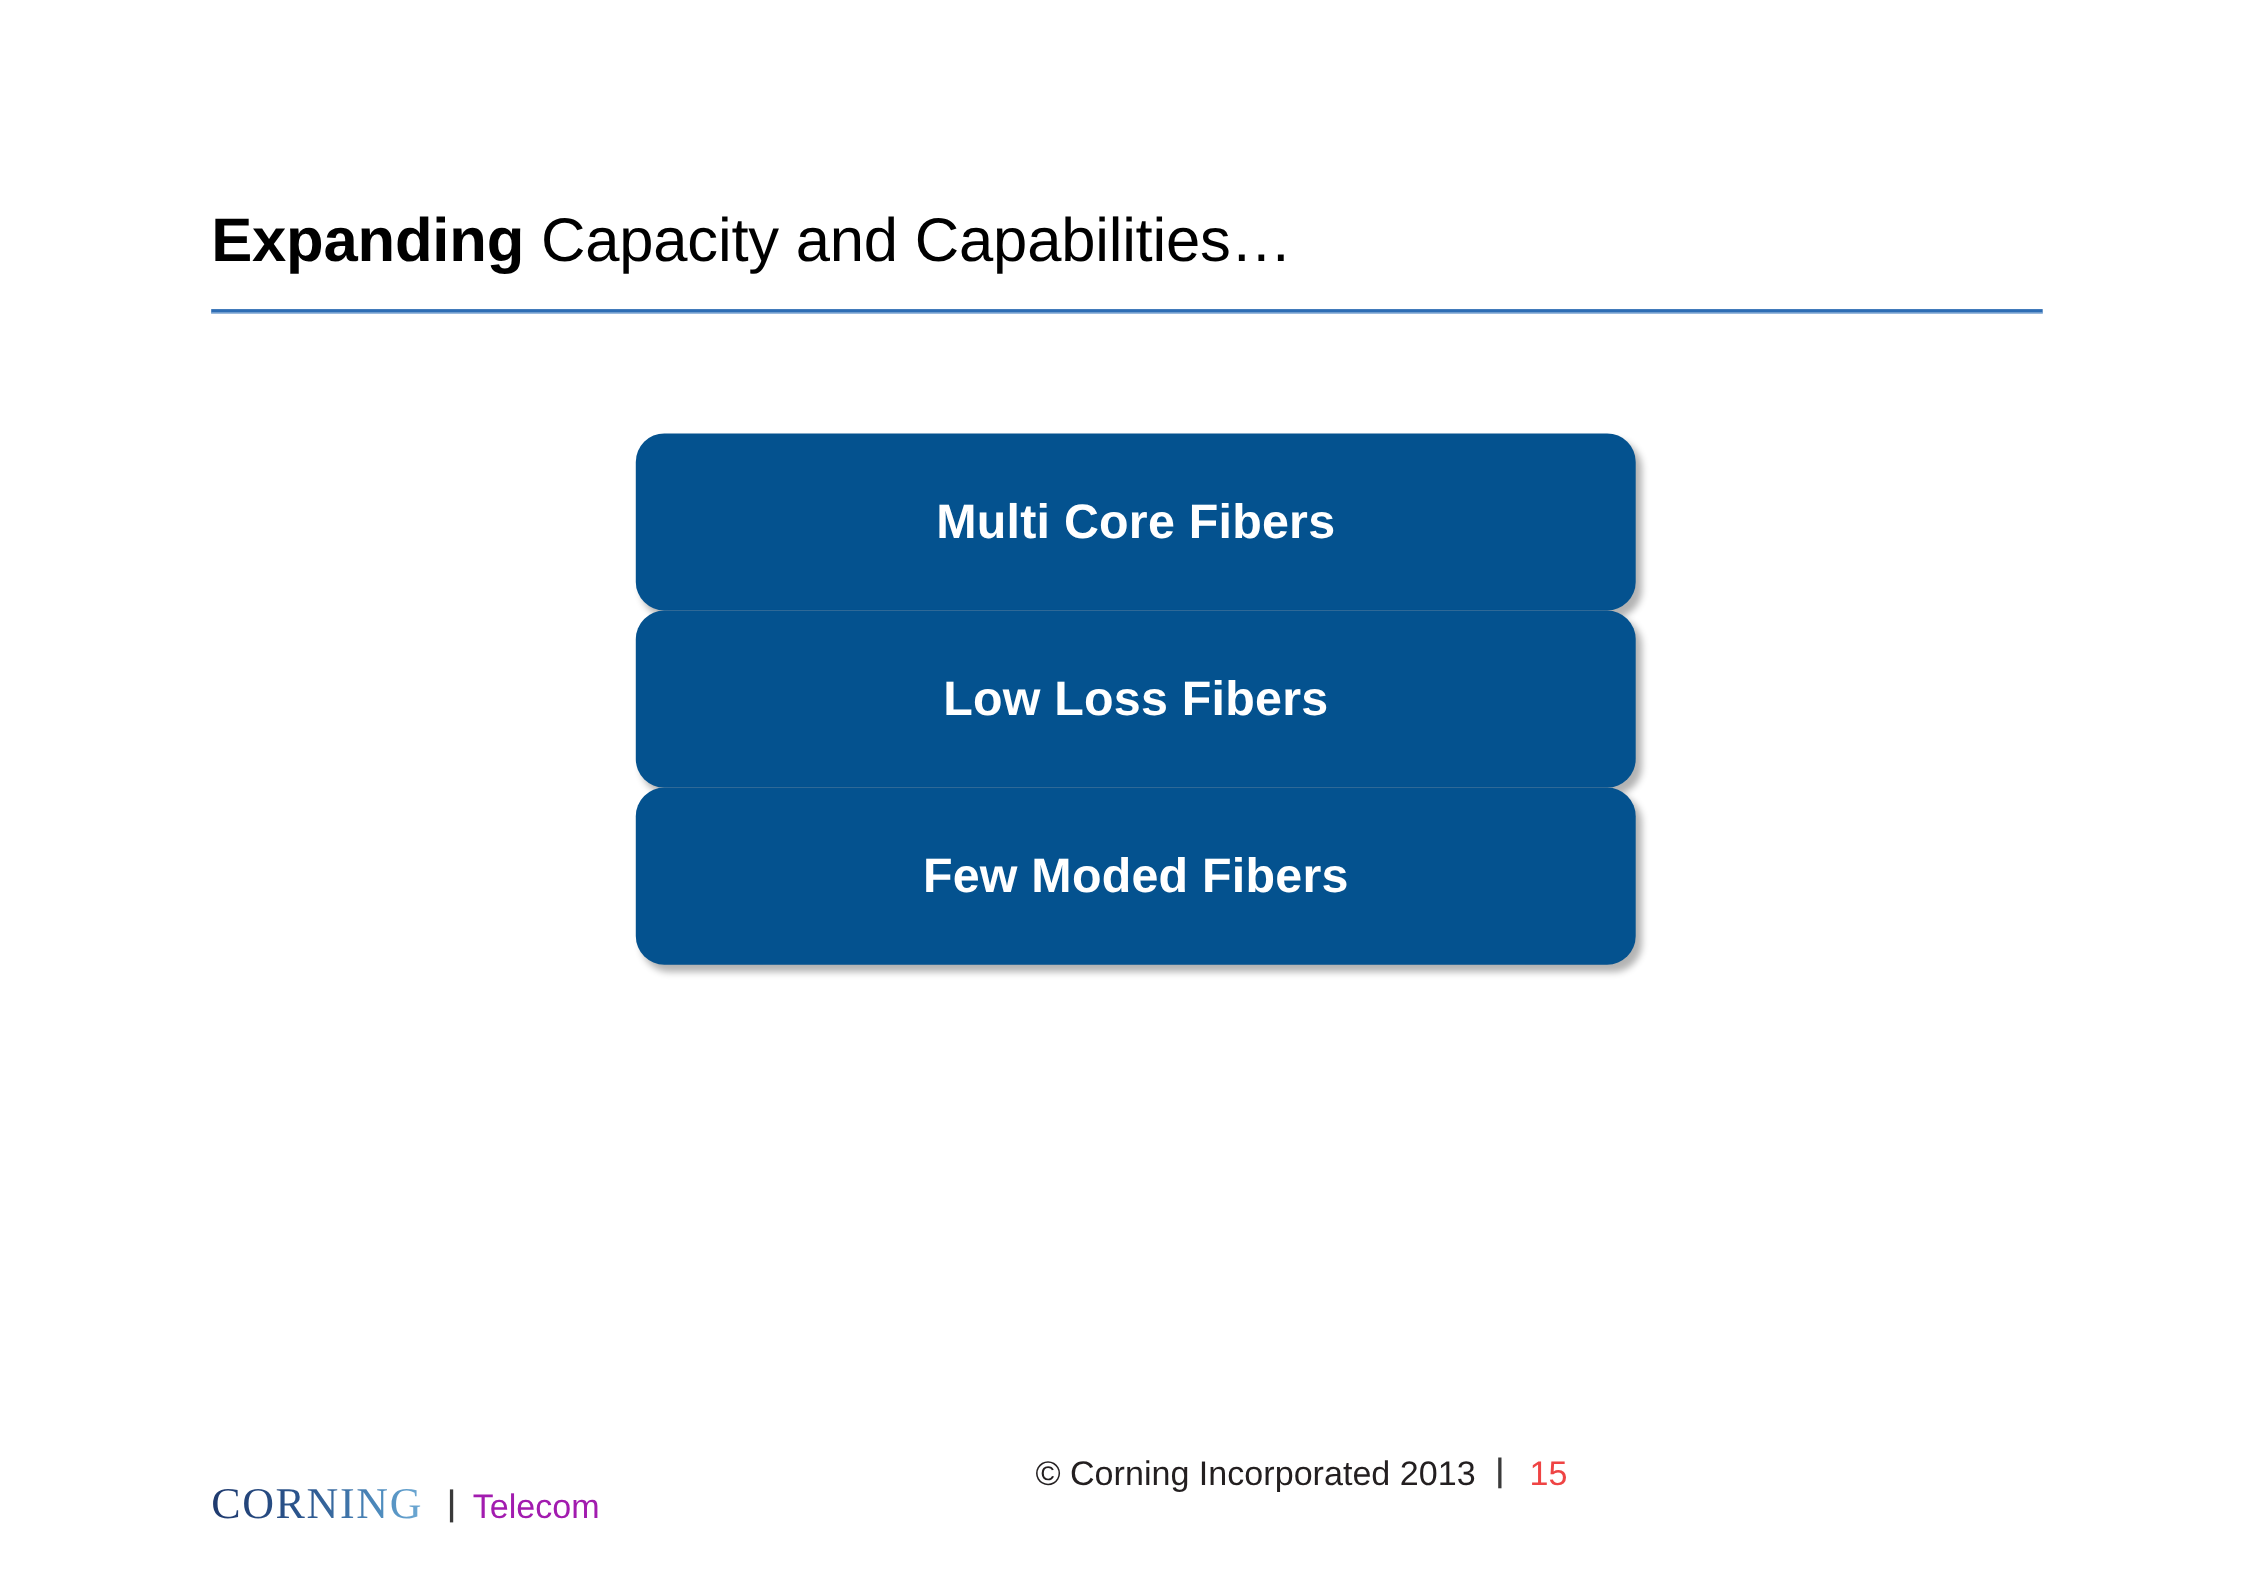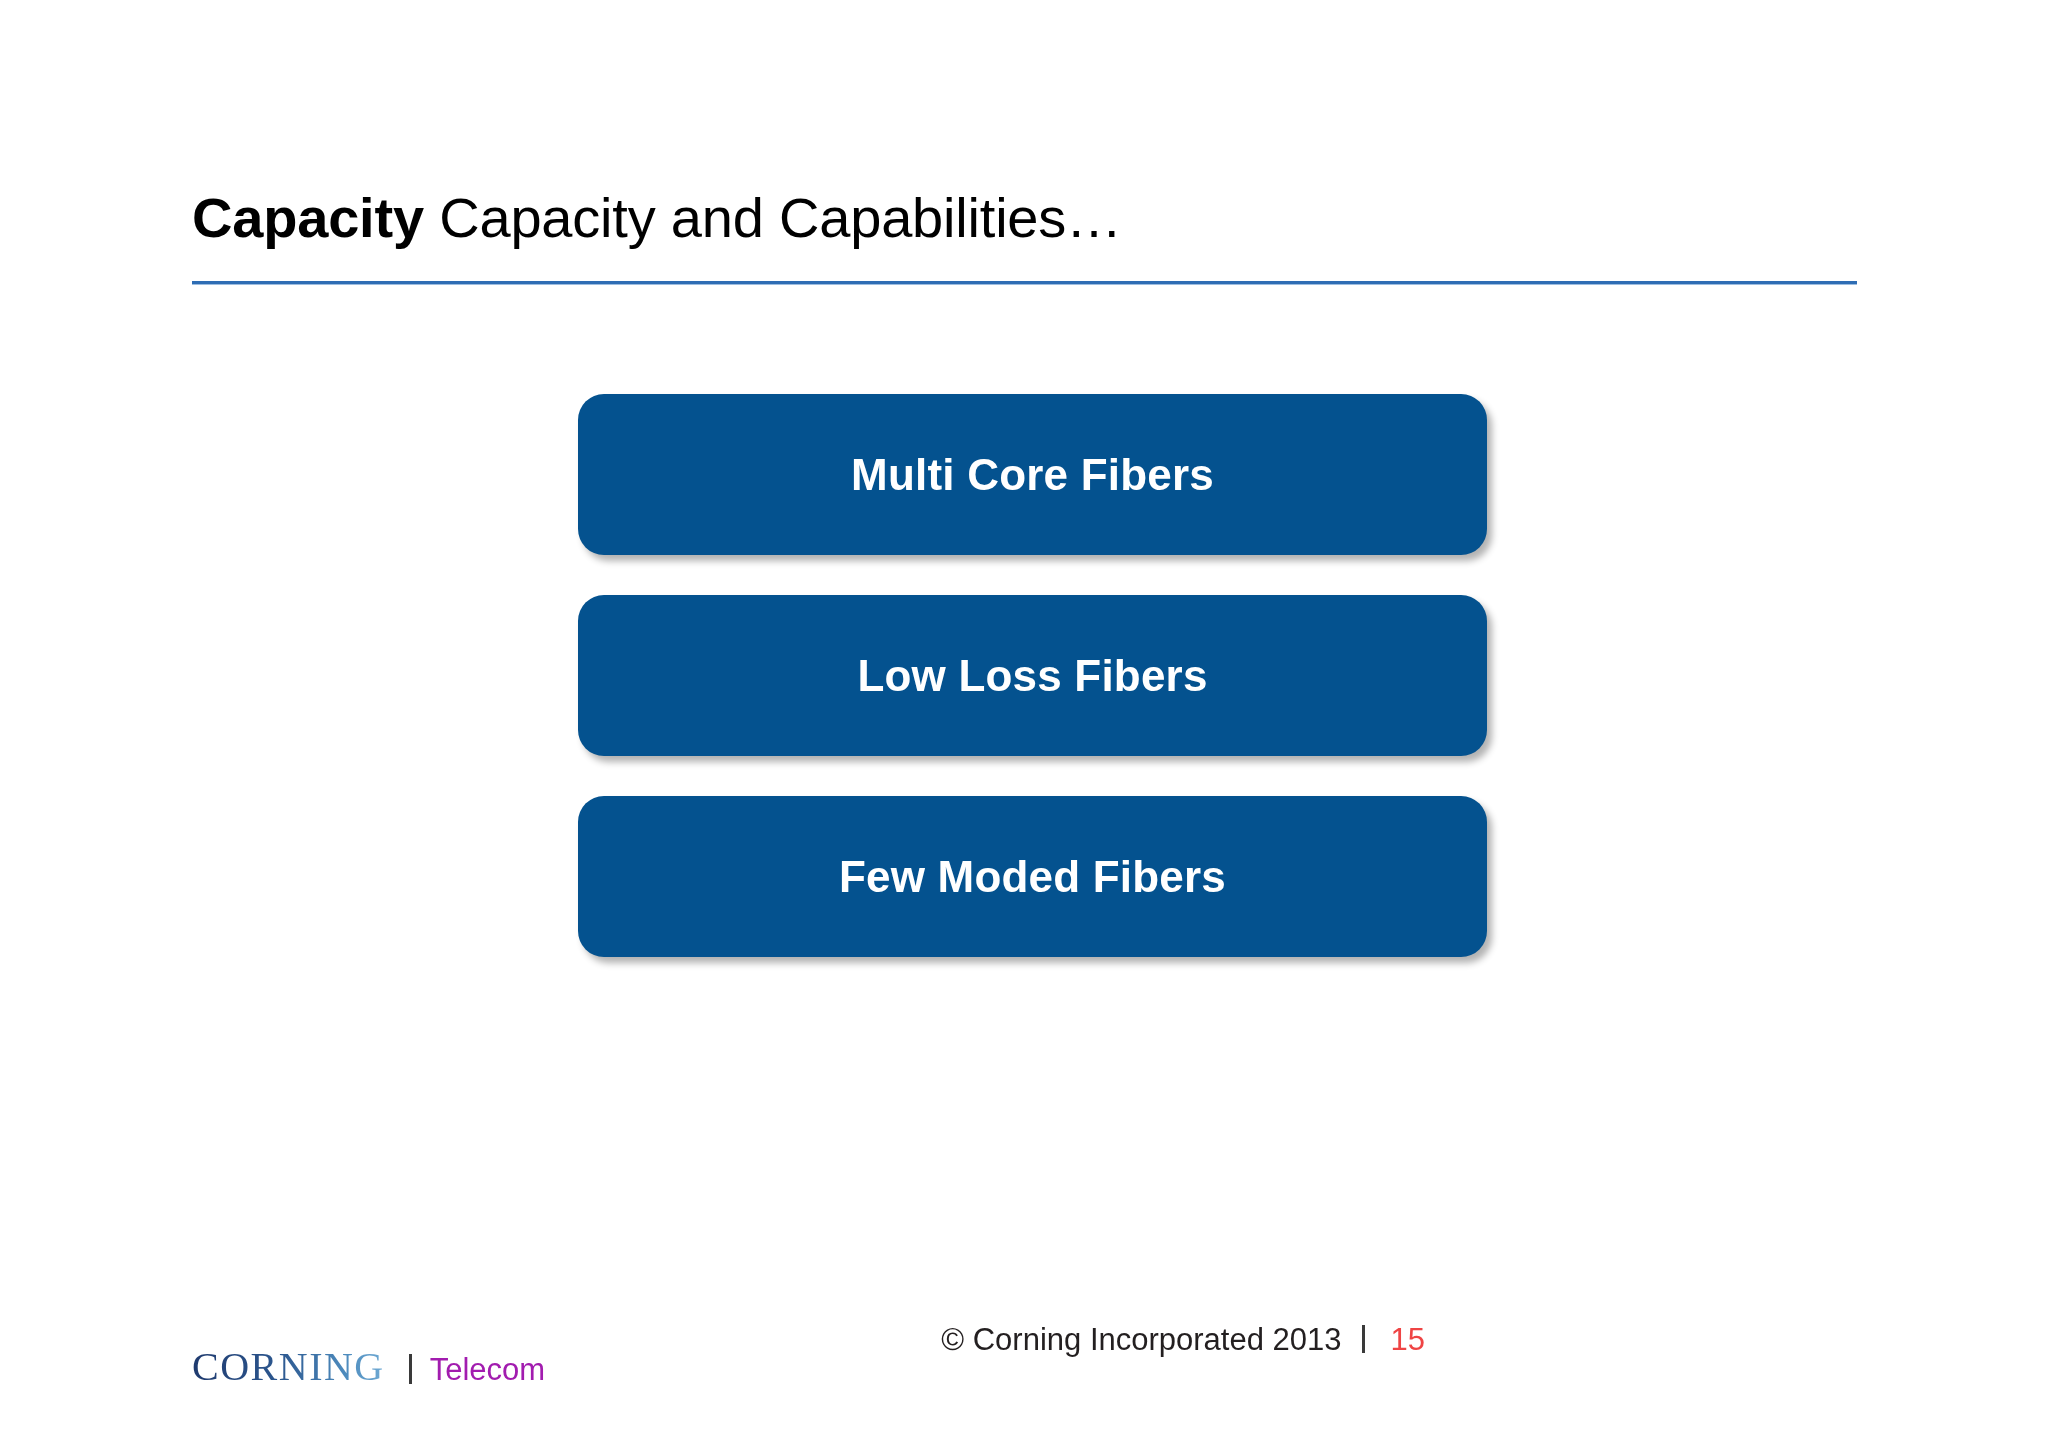"Capacity" span.tw-strong { text: Capacity -> Expanding }
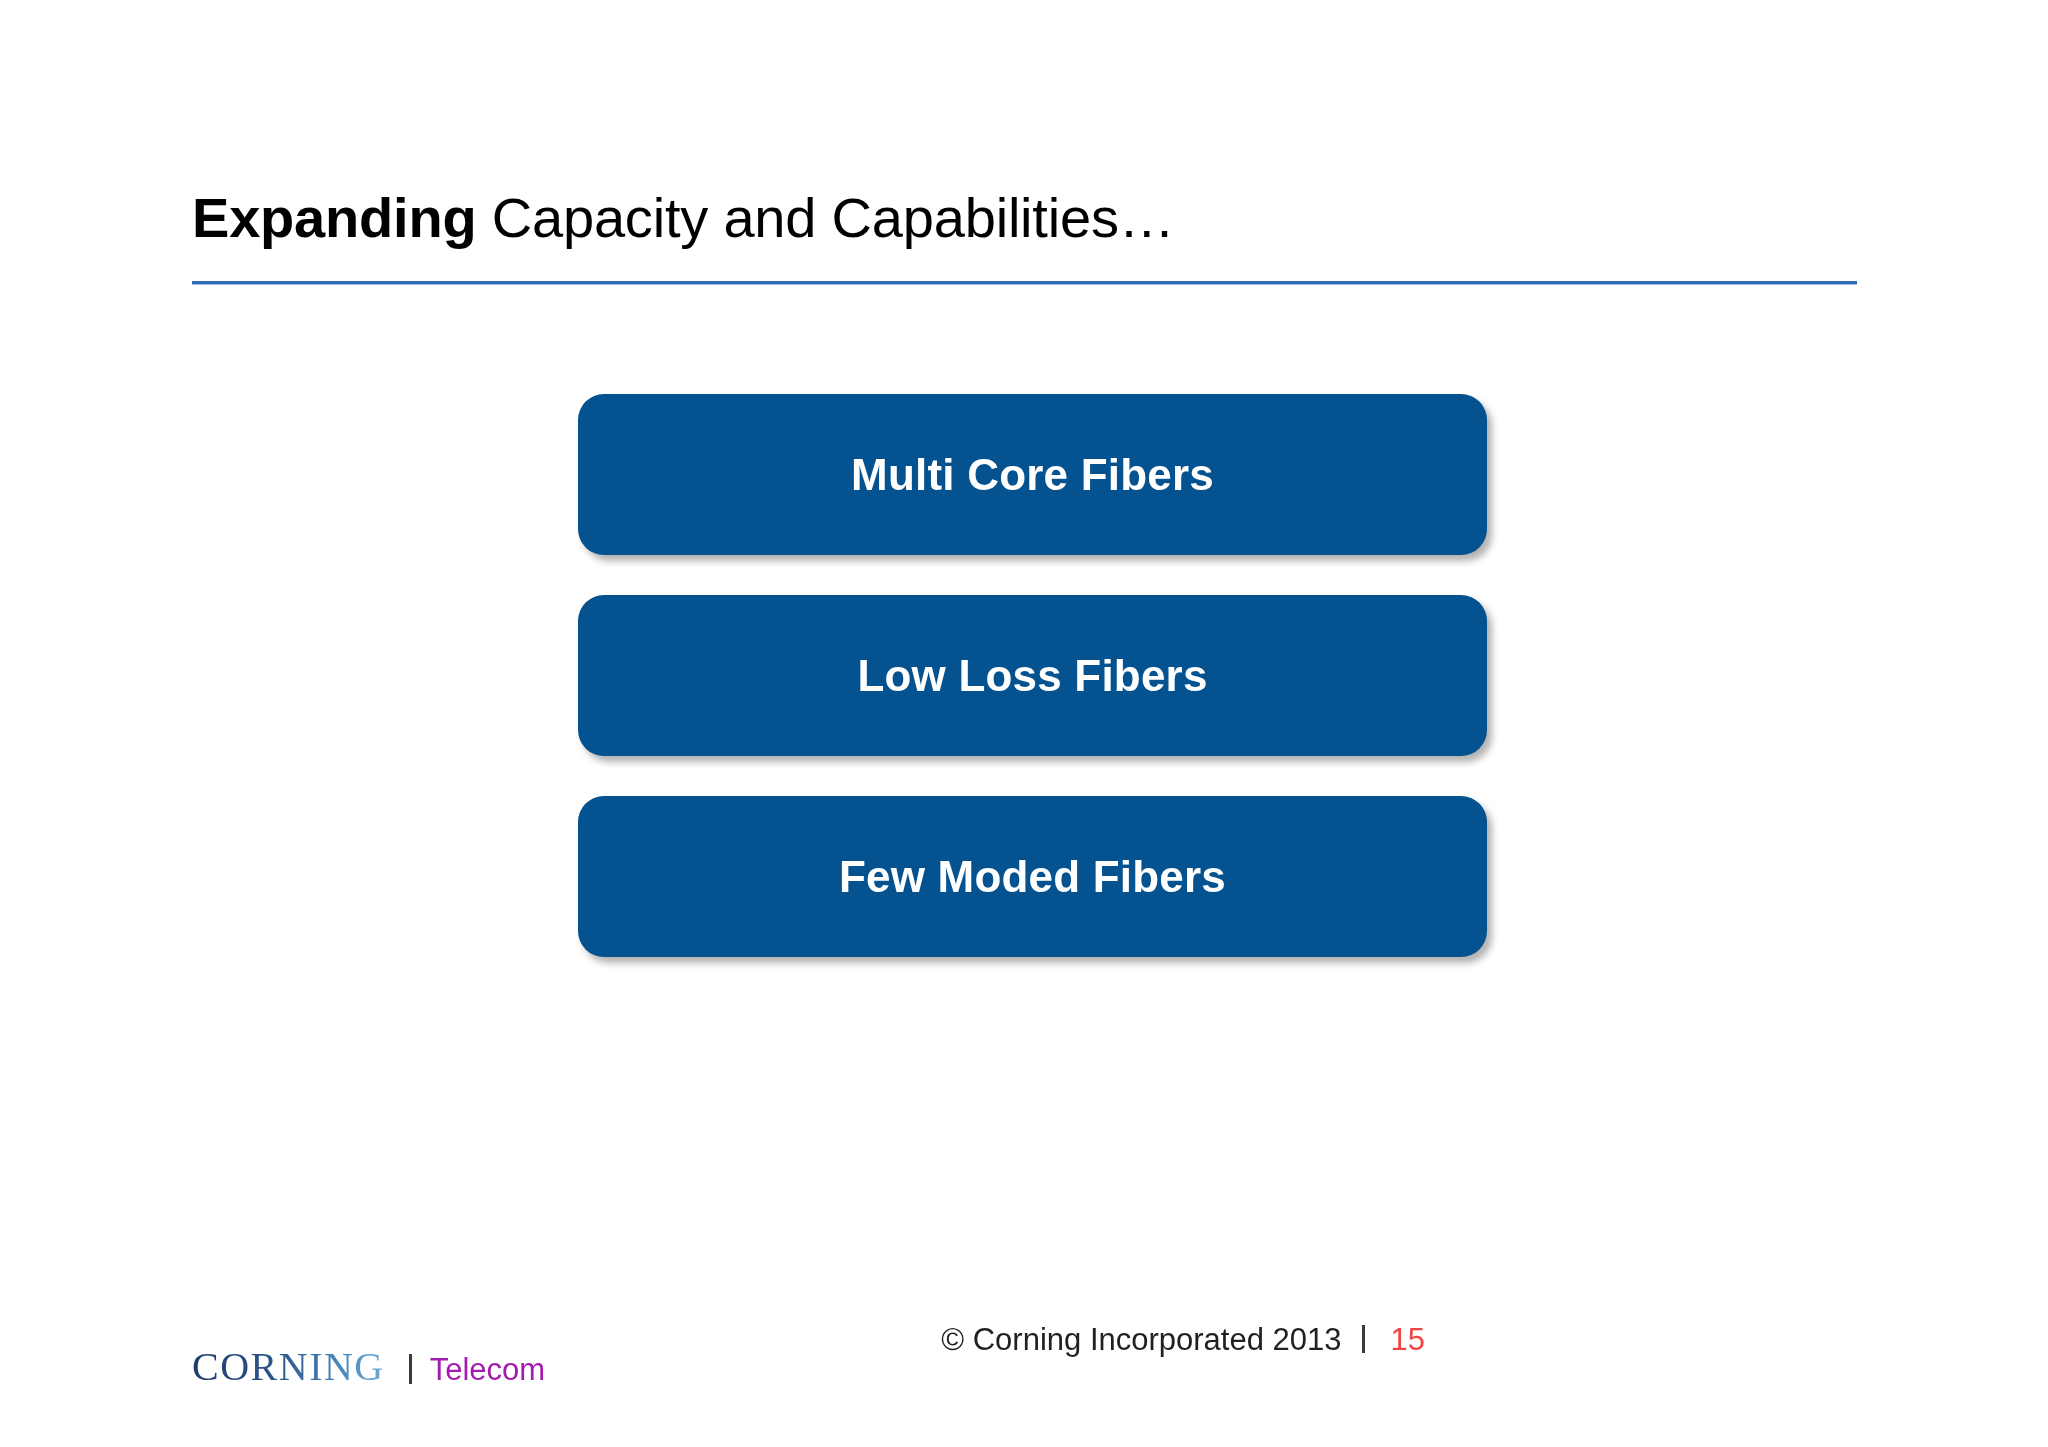"Multi Core Fibers" .fiber-box { margin-bottom: 40px -> none }
